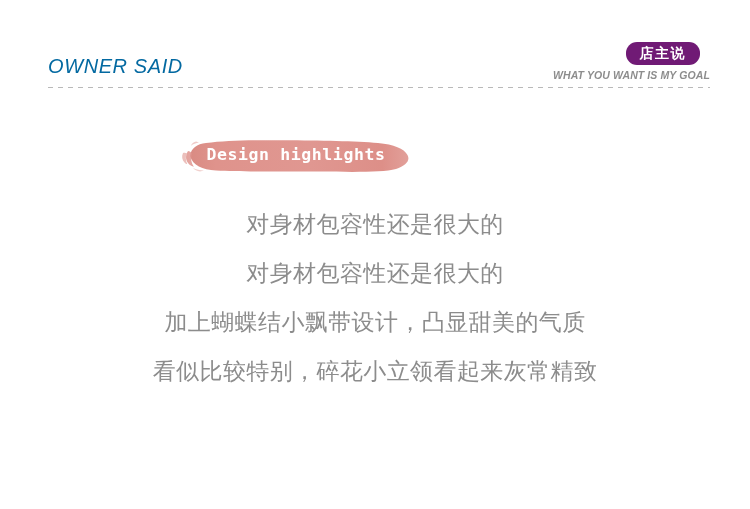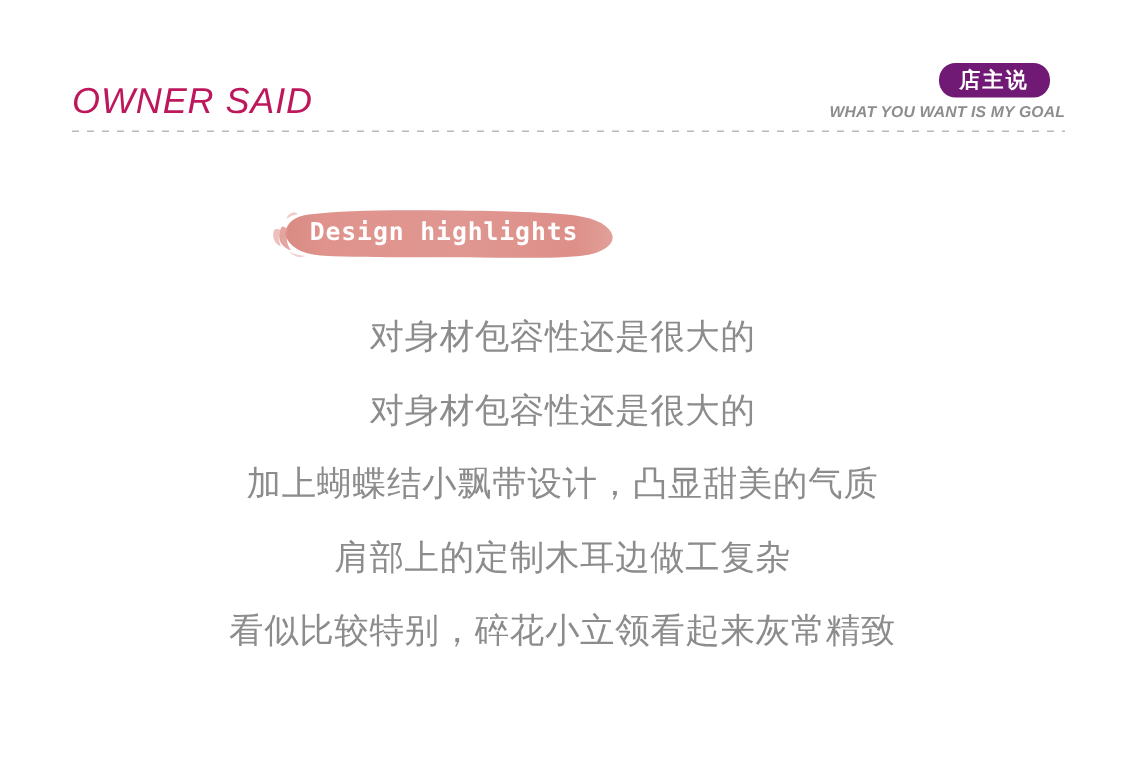"OWNER SAID" .owner-said { color: #be185d -> #0369a1; font-size: 24px -> 20px }
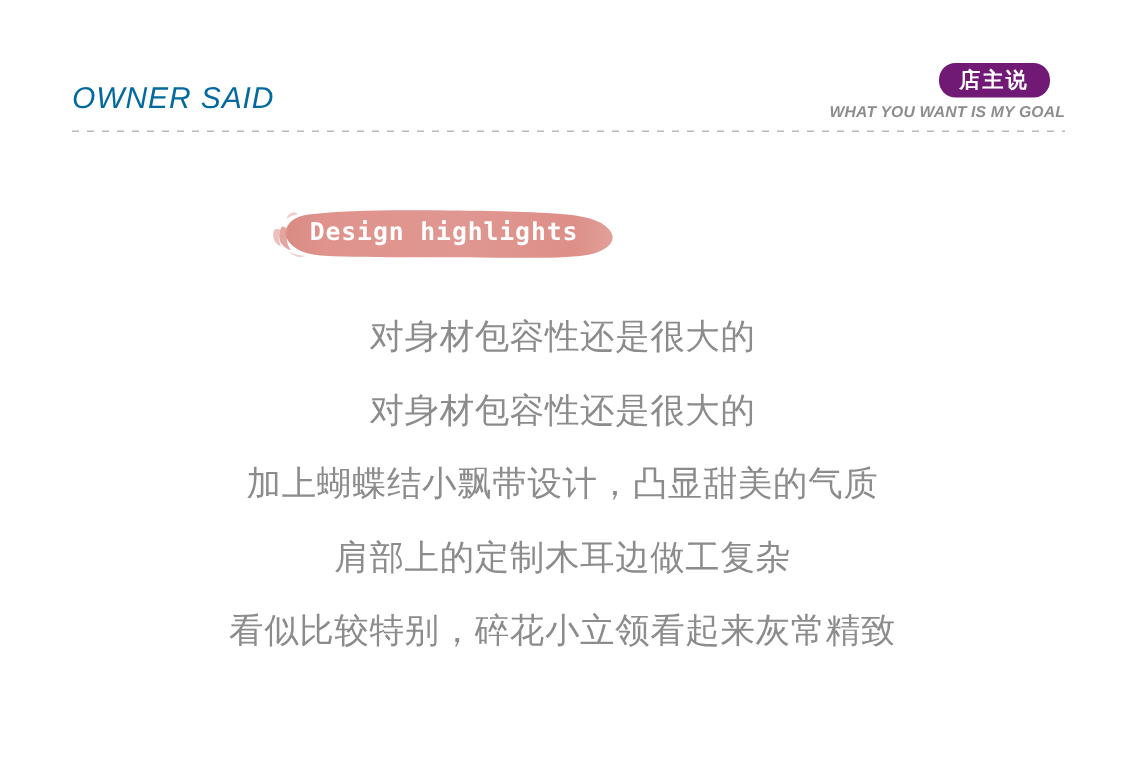"肩部上的定制木耳边做工复杂" span.copy-line { html: <span>肩部上的定制木耳边做工复杂</span> -> none }
